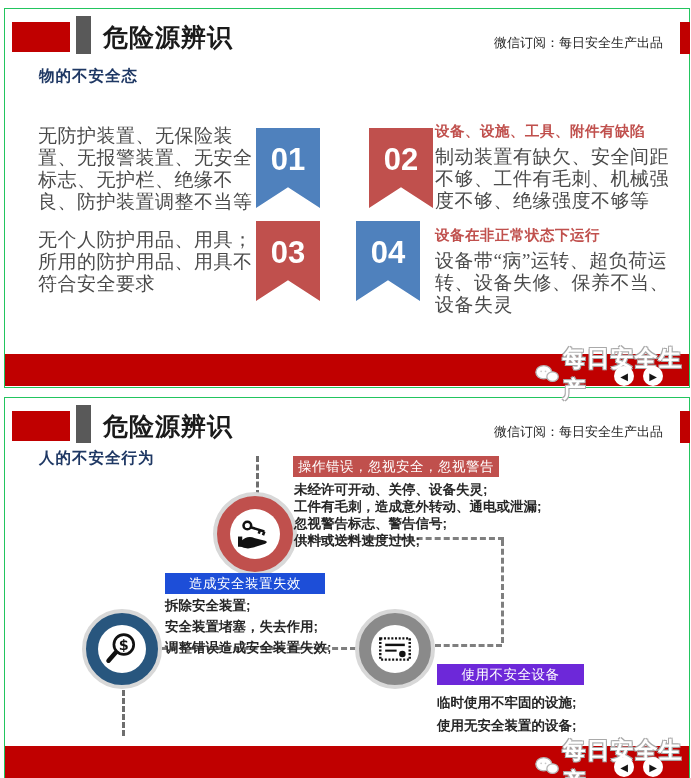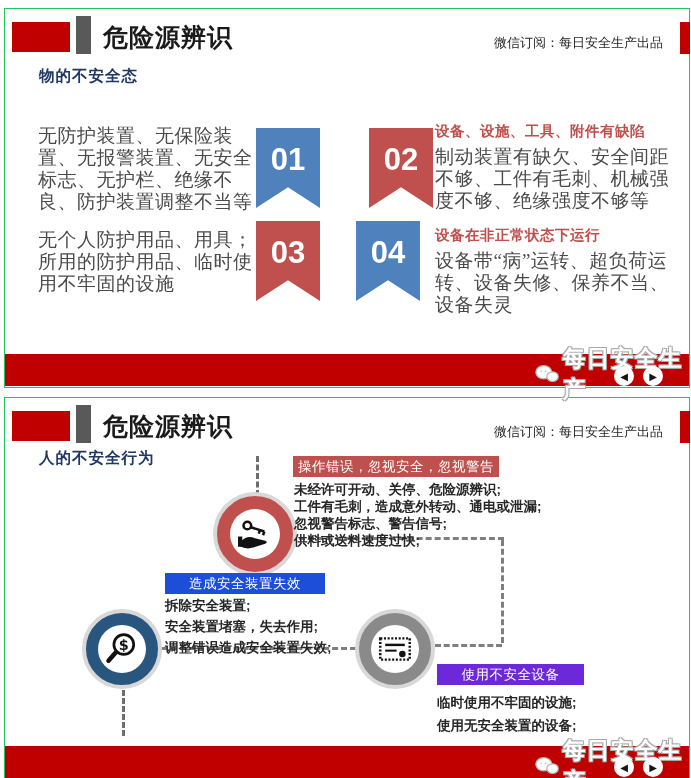"无个人防护用品、用具；所用的防护用品、临时使用不牢固的设施" div.b { text: 临时使用不牢固的设施 -> 用具不符合安全要求 }
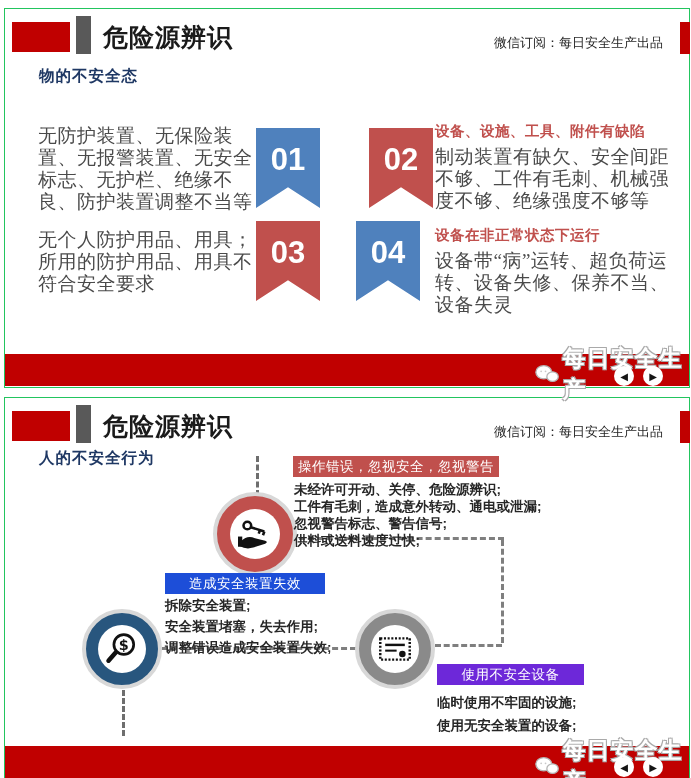"未经许可开动、关停、危险源辨识;" div { text: 危险源辨识 -> 设备失灵 }
